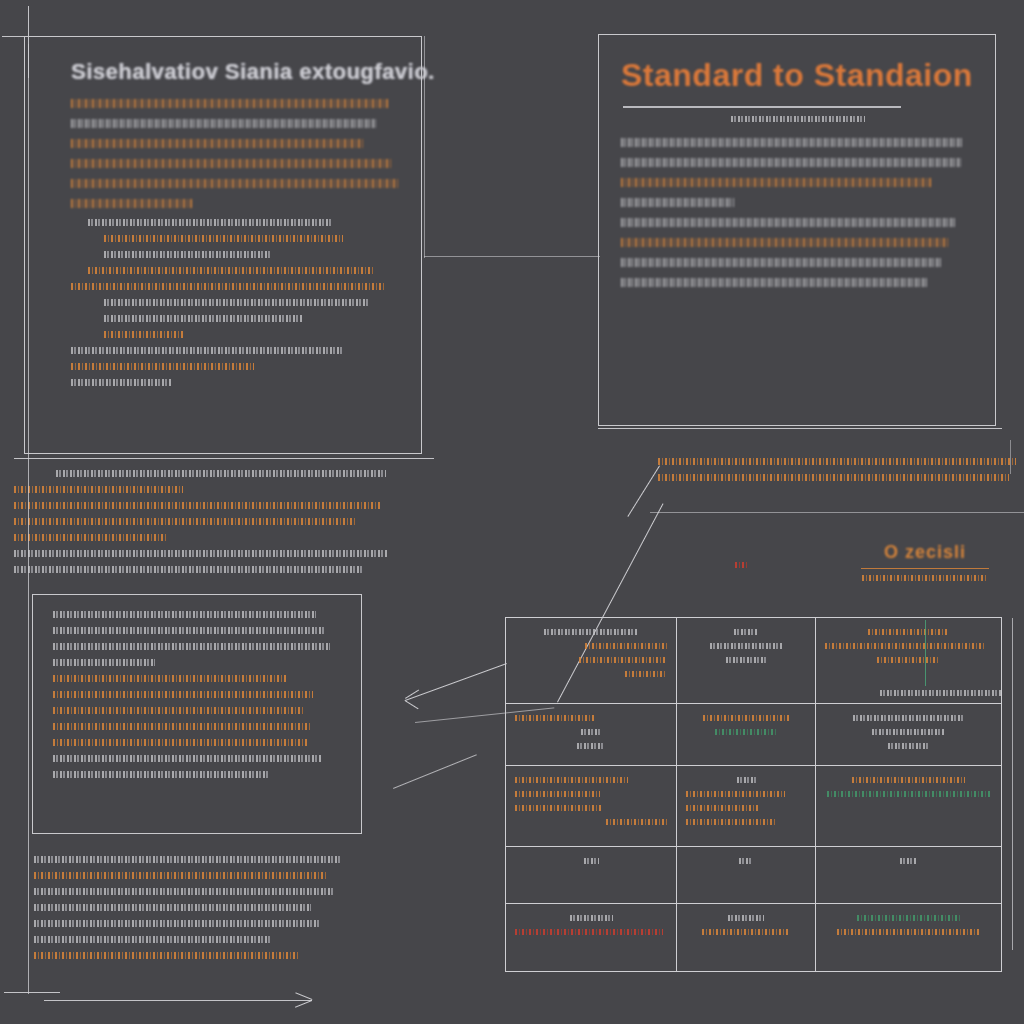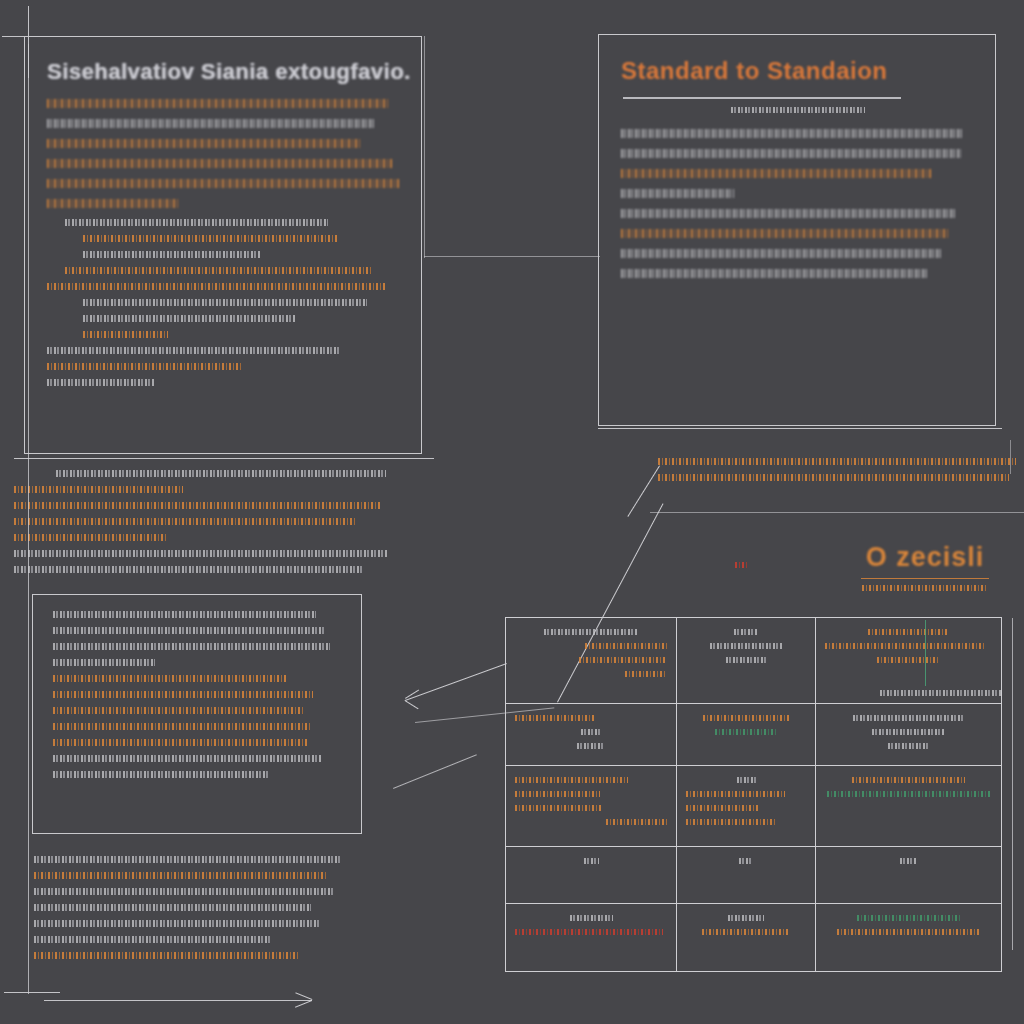"Sisehalvatiov Siania extougfavio." div.panel { padding-left: none -> 24px }
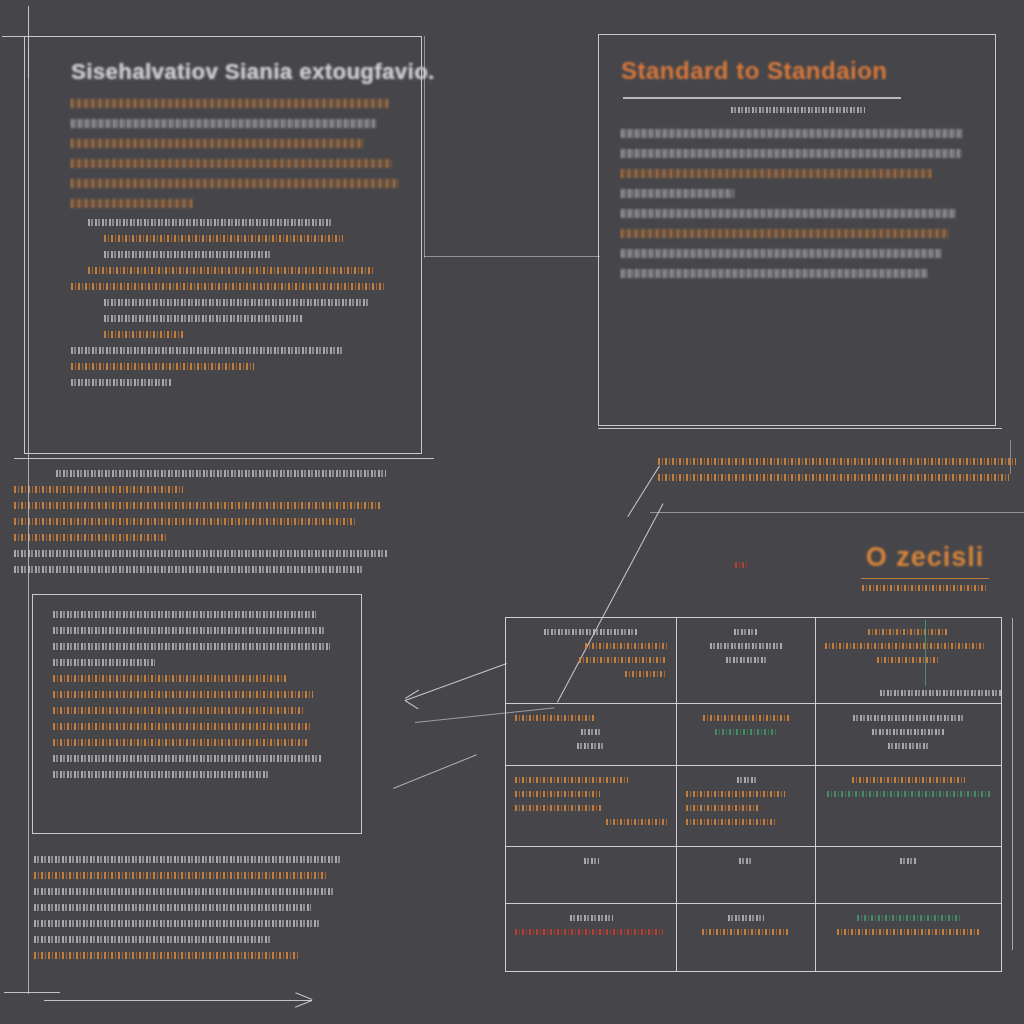"Standard to Standaion" div.htxt { font-size: 24px -> 32px }
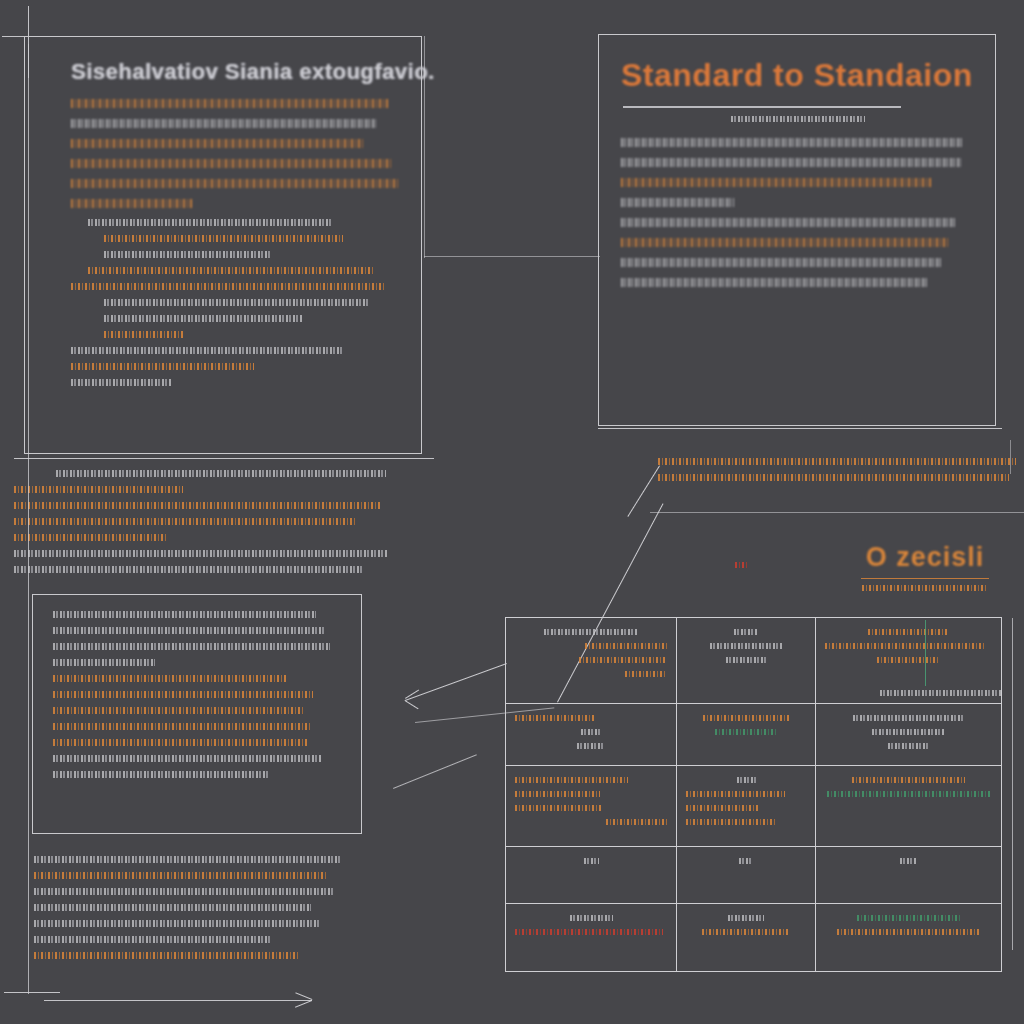"O zecisli" div.htxt { font-size: 27px -> 18px }
